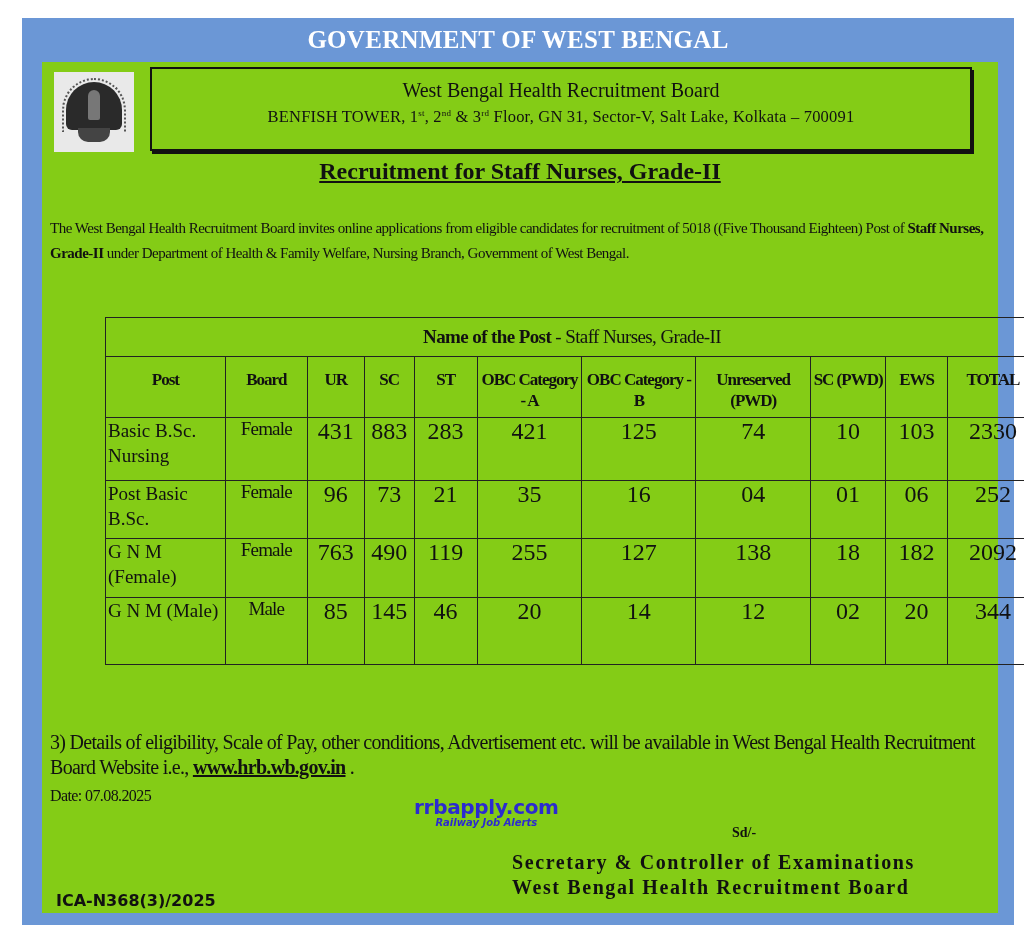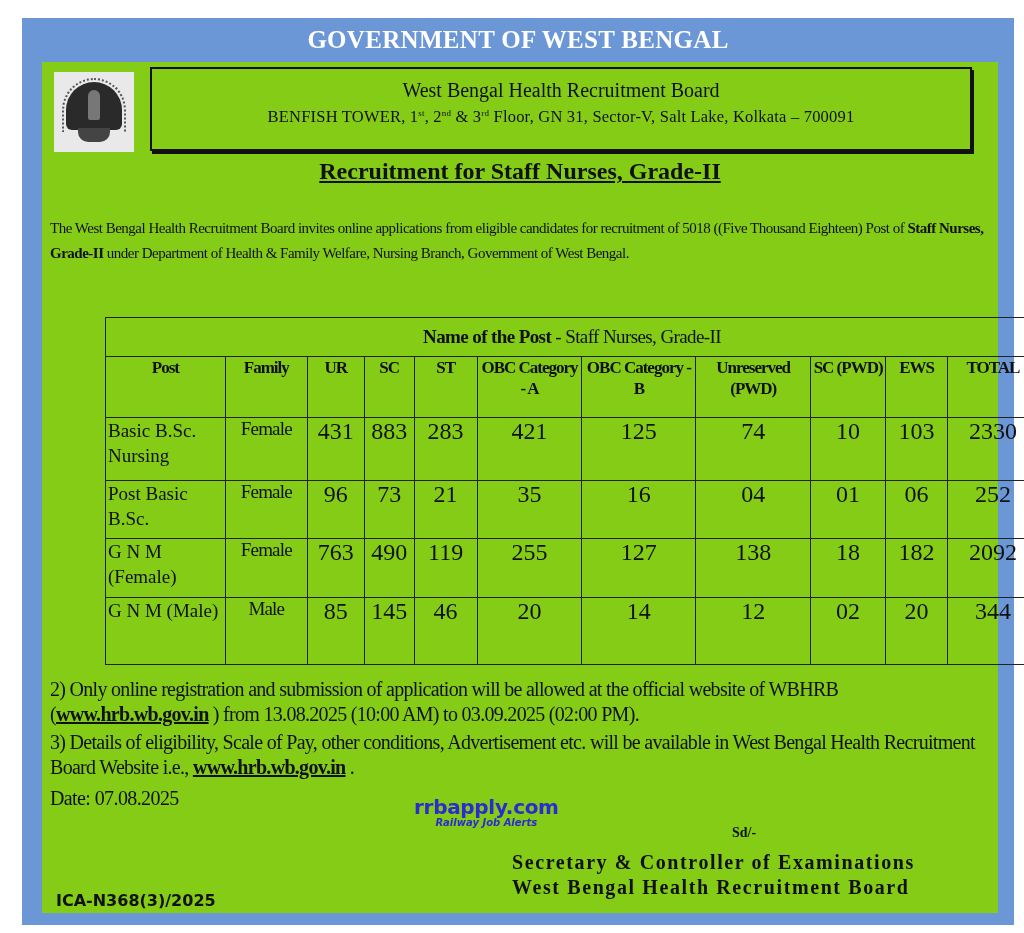"Post" table.vac th { padding-top: 0 -> 12px }
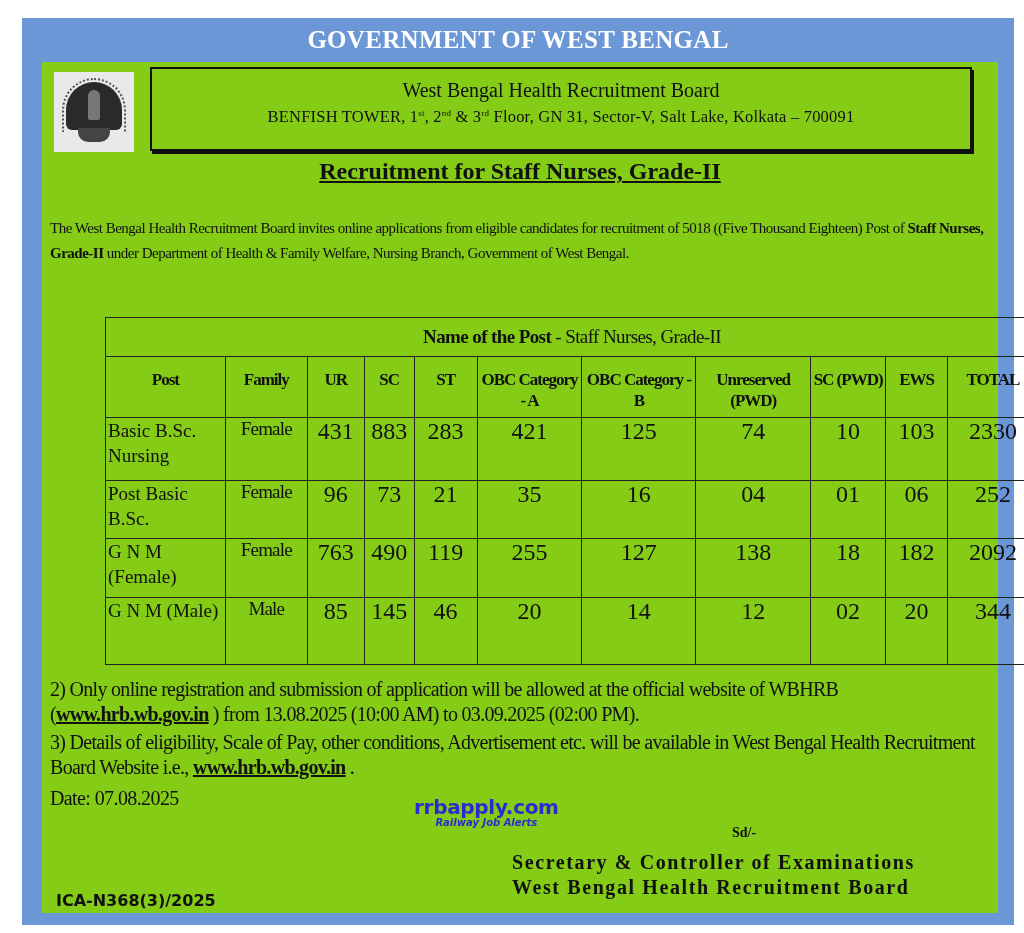"Family" th { text: Family -> Board }
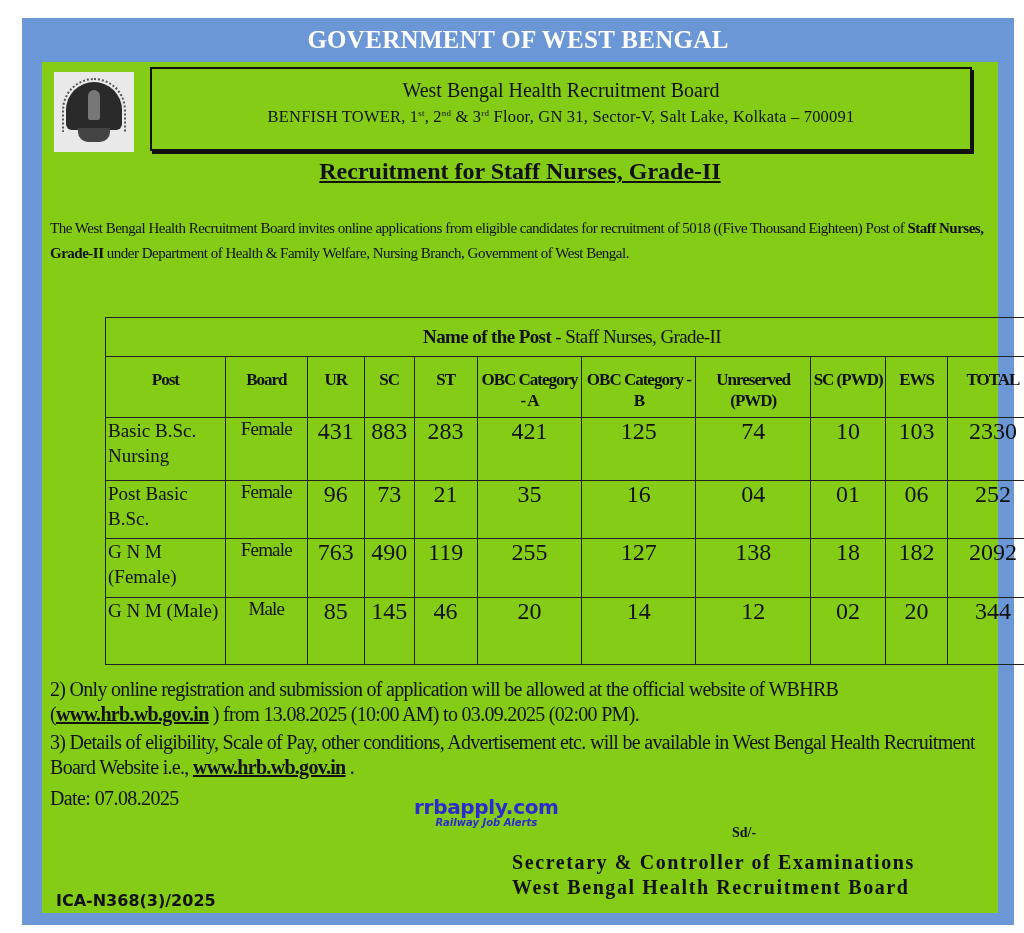"2) Only online registration and" div.p2 { html: <div><span>2) Only online registration and submission of application will be allowed at the official website of WBHRB (</span><a>www.hrb.wb.gov.in</a><span> ) from 13.08.2025 (10:00 AM) to 03.09.2025 (02:00 PM).</span></div> -> none }
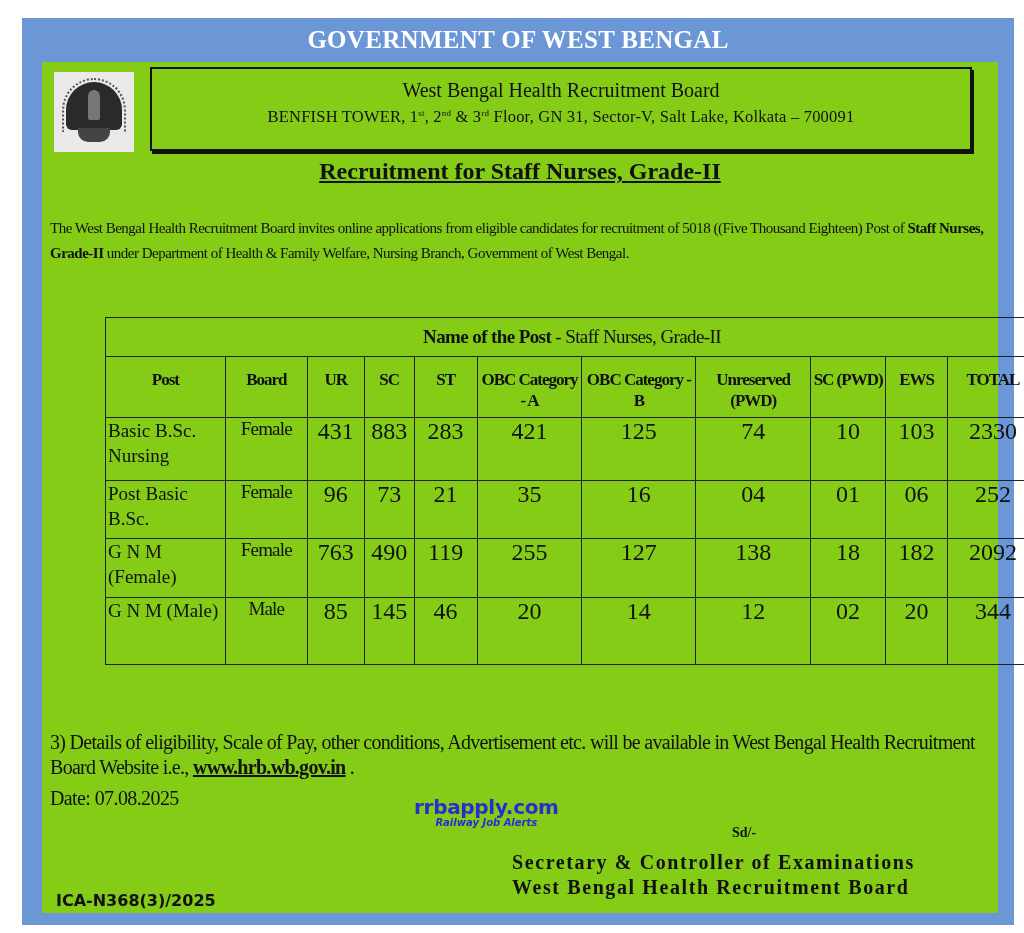"Date: 07.08.2025" .date { font-size: 20px -> 16px }
